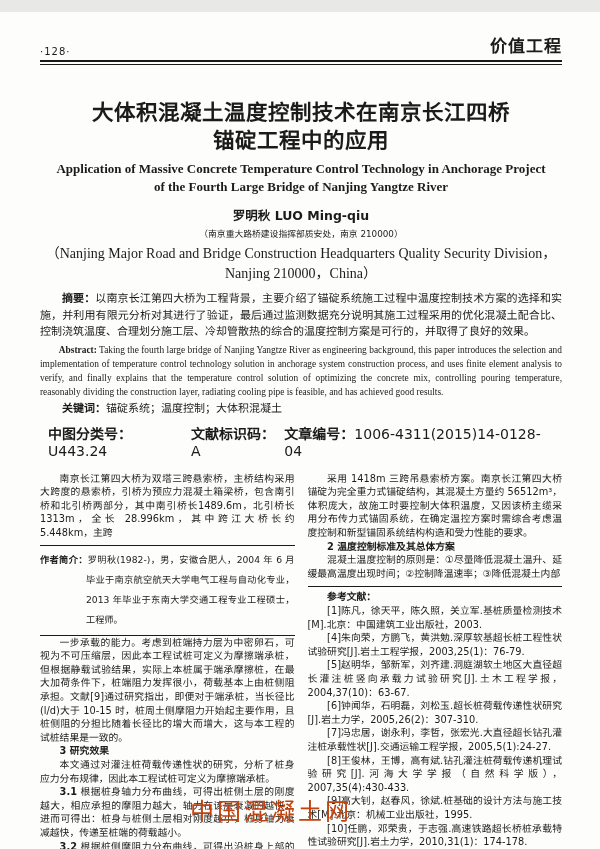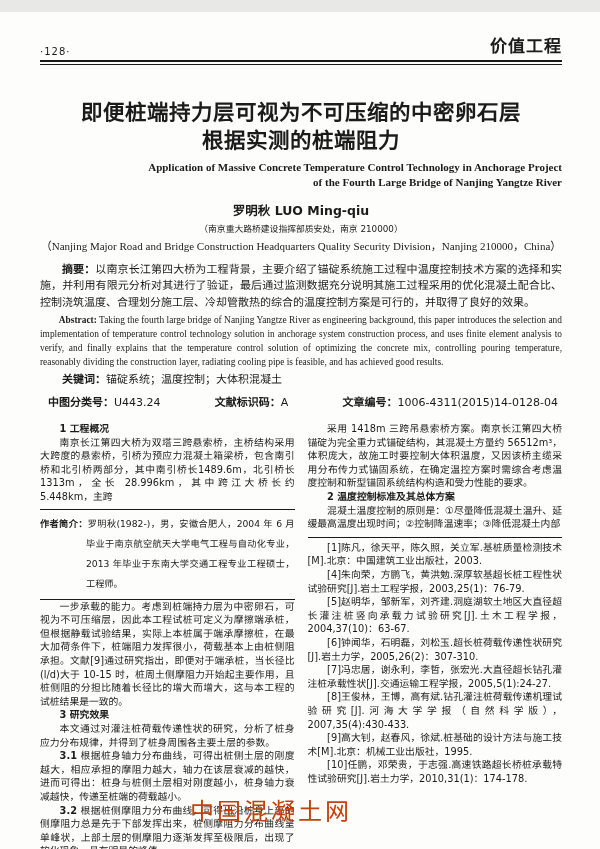"即便桩端持力层可视为不可压缩的中密卵石层" div { text: 即便桩端持力层可视为不可压缩的中密卵石层 -> 大体积混凝土温度控制技术在南京长江四桥 }
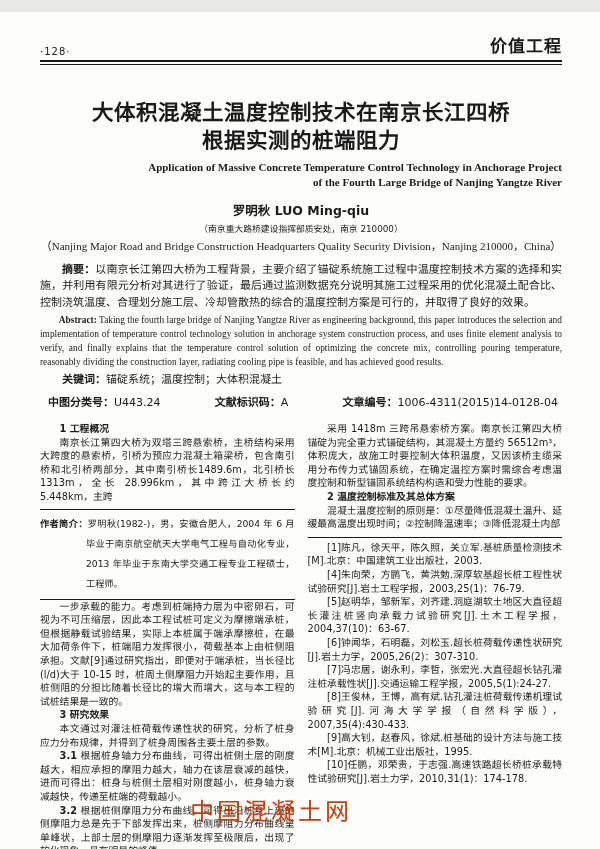"根据实测的桩端阻力" div { text: 根据实测的桩端阻力 -> 锚碇工程中的应用 }
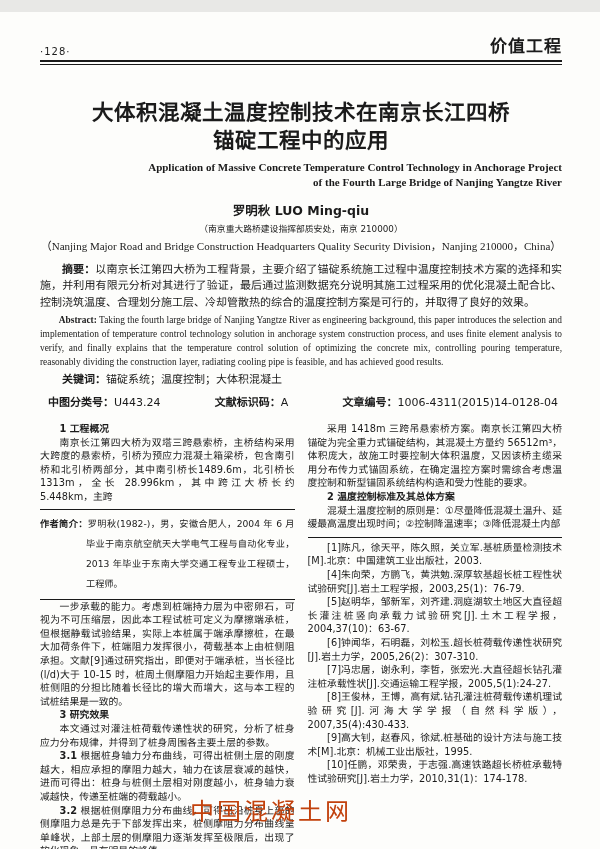"Application of Massive Concrete" .title-en { font-size: 11px -> 13px; text-align: right -> center }
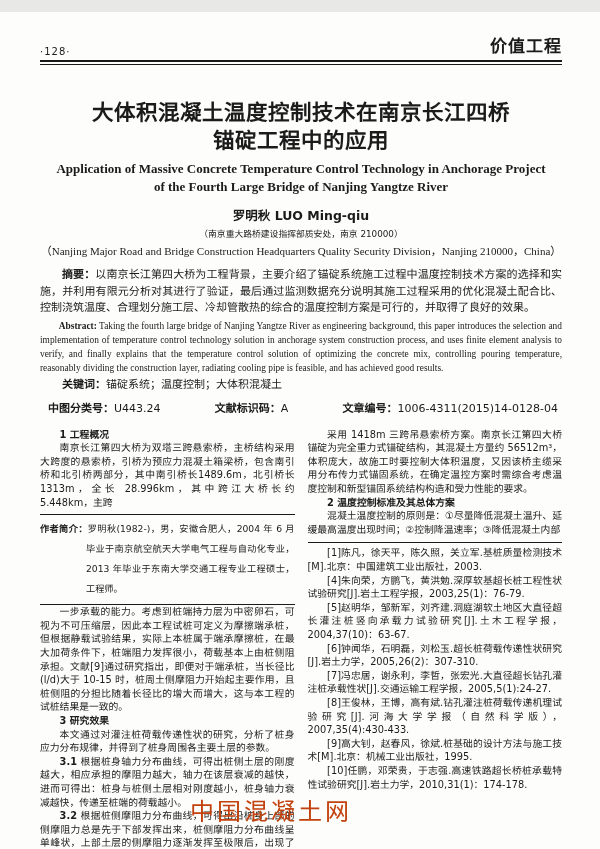"（Nanjing Major Road and Bridge" .affil-en { font-size: 11px -> 14px }
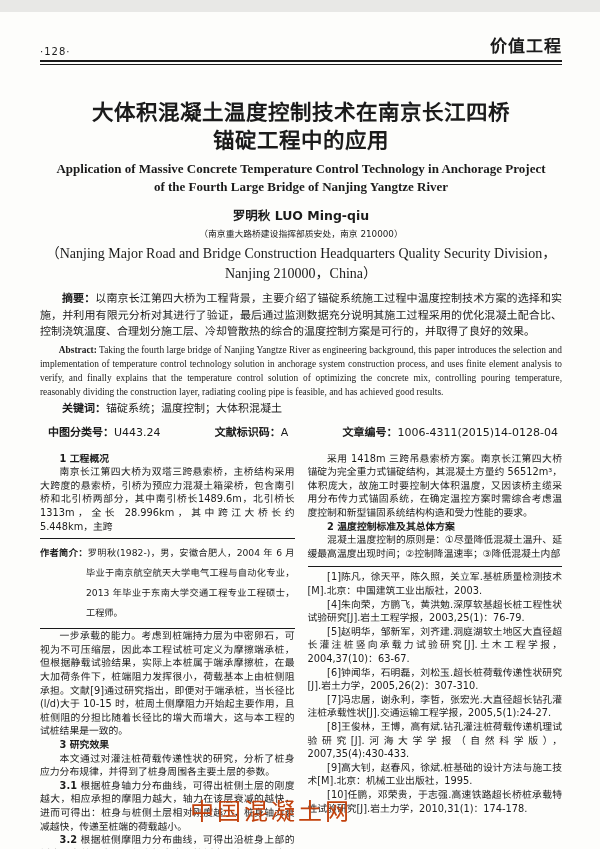"中图分类号：U443.24" .meta-row { font-size: 11px -> 14px }
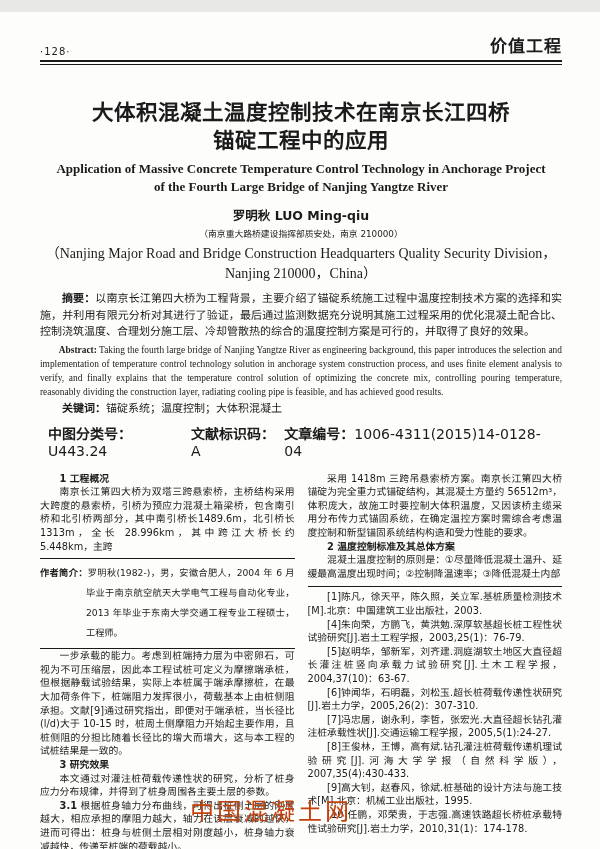"1 工程概况" p.sec-heading { html: <p>1 工程概况</p> -> none }
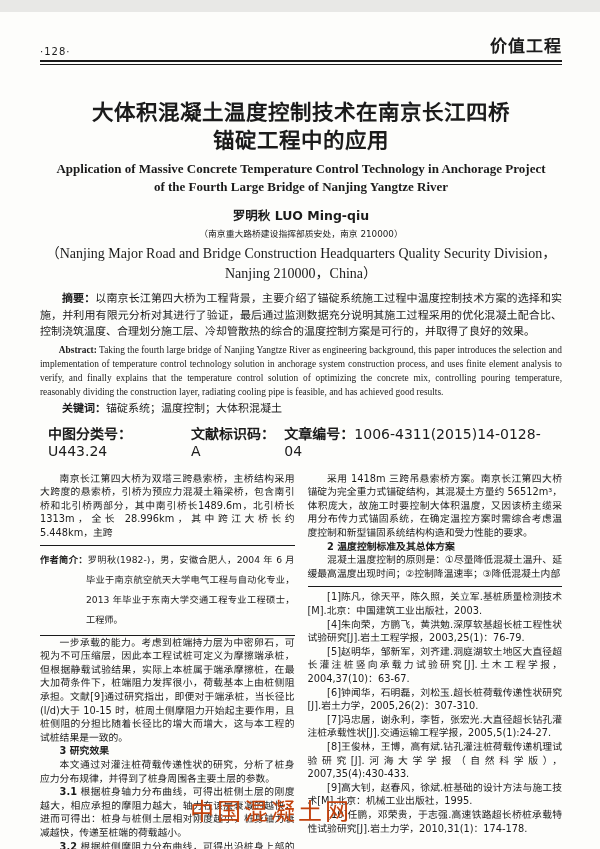"参考文献：" p.ref-label { html: none -> <p>参考文献：</p> }
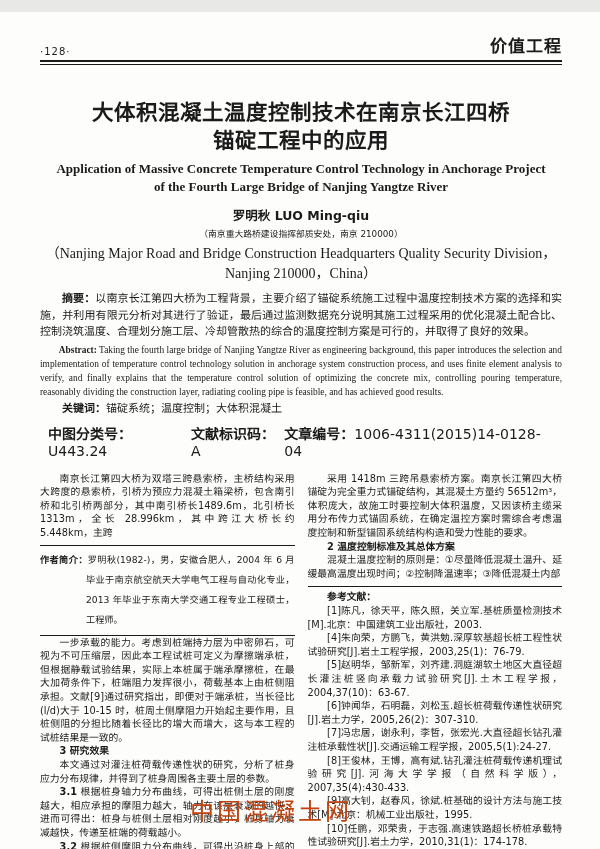"本文通过对灌注桩荷载传递性状的研究，分析了桩身应力分布规律，并得到了桩身周围各主" p { text: 并得到了桩身周围各主要土层的参数 -> 因此本工程试桩可定义为摩擦端承桩 }
